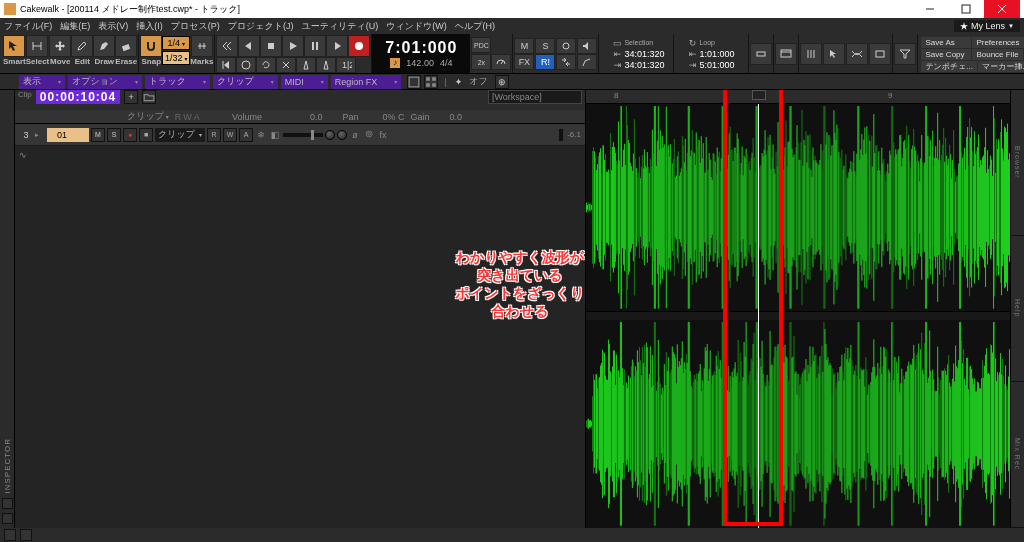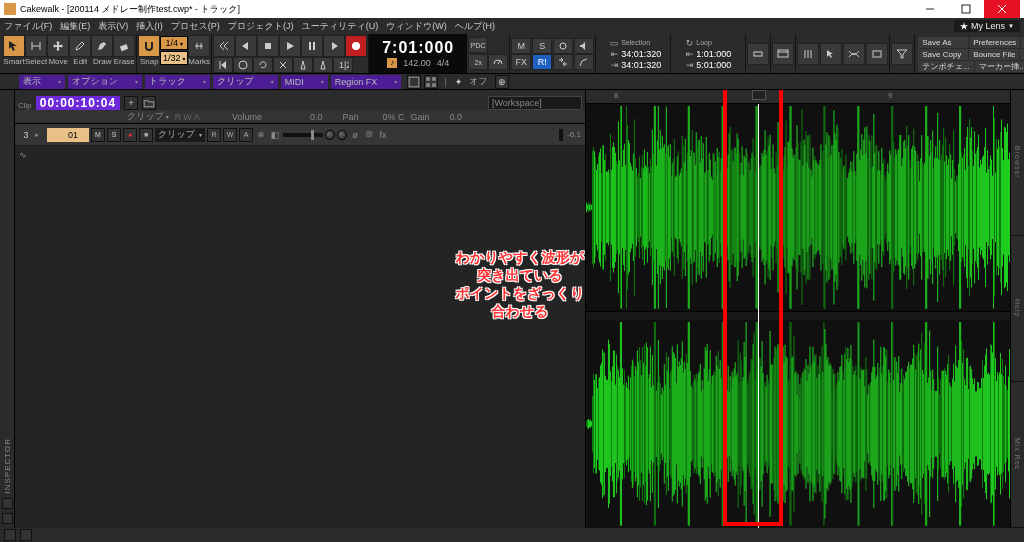"Smart" .tb-label { font-weight: none -> bold }
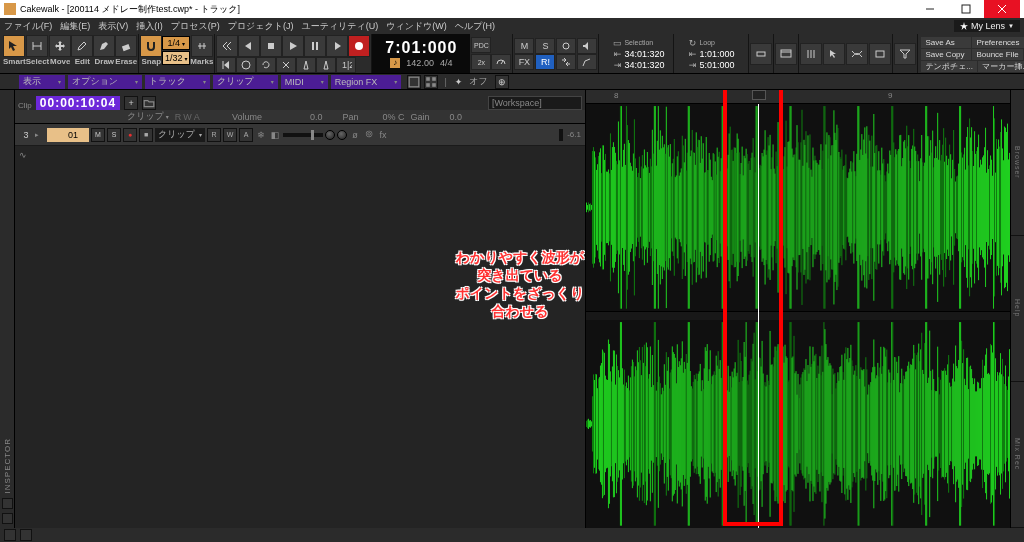"Clip" div { align-items: flex-end -> flex-start }
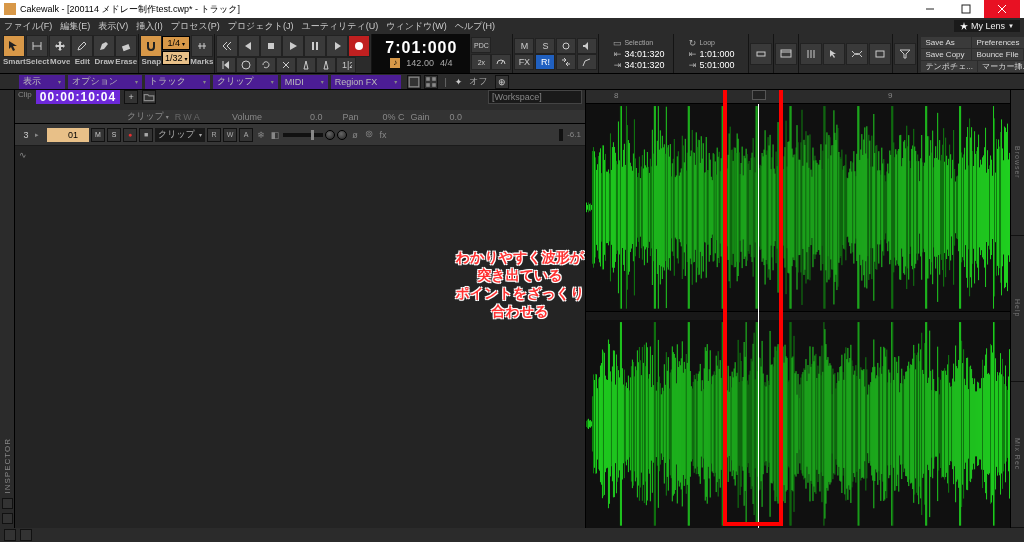"01" .track-row .name { padding: 0 21px -> 0 10px }
